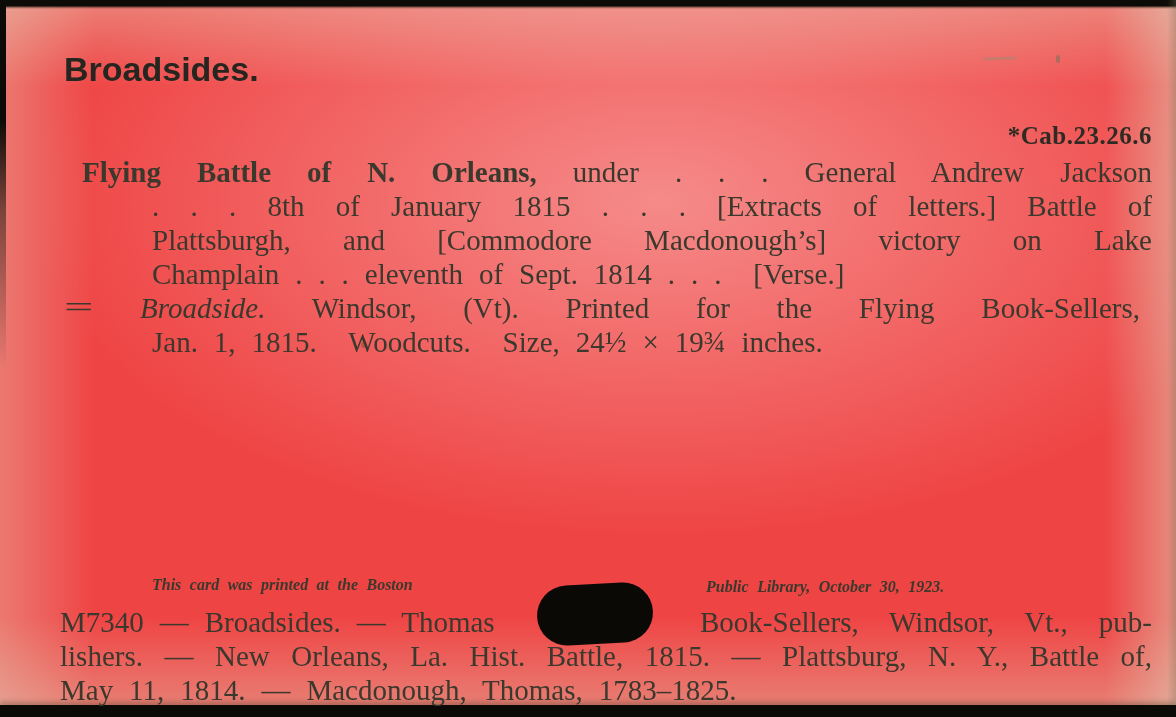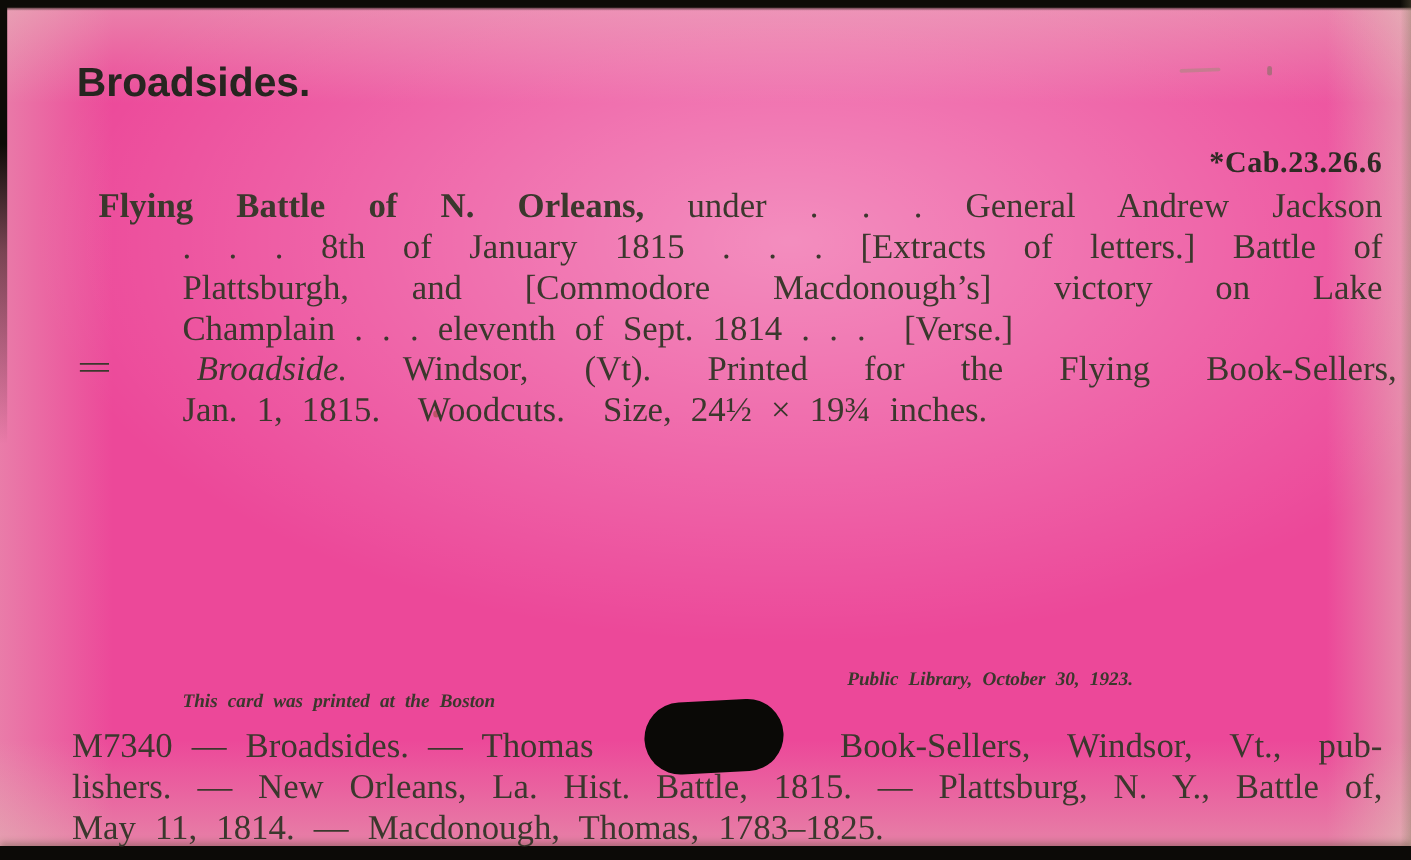"Broadsides." .card { background: #ec4899 -> #ef4444 }
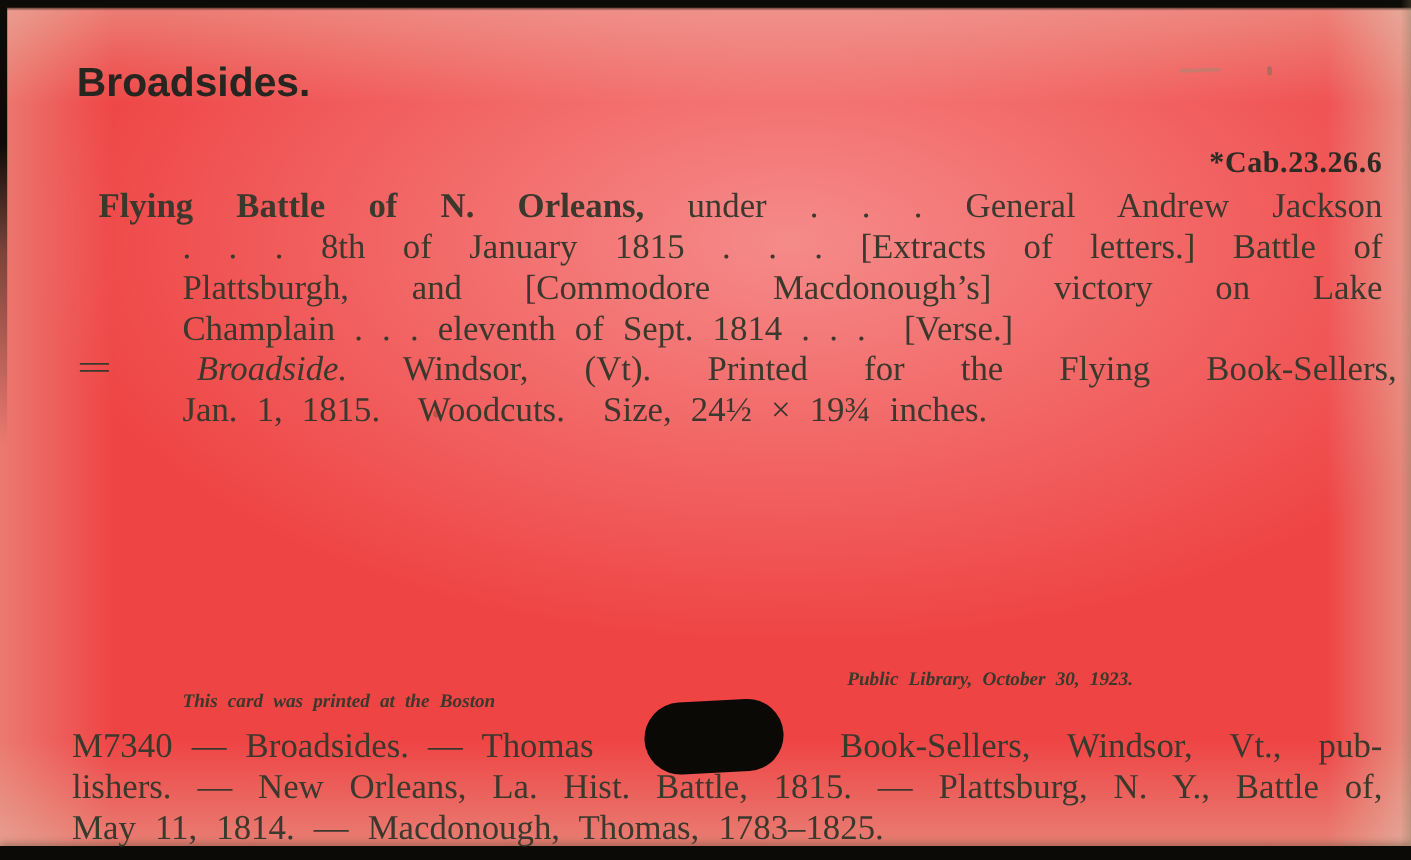"Broadside. Windsor, (Vt). Printed for" .l5 { left: 164px -> 140px }
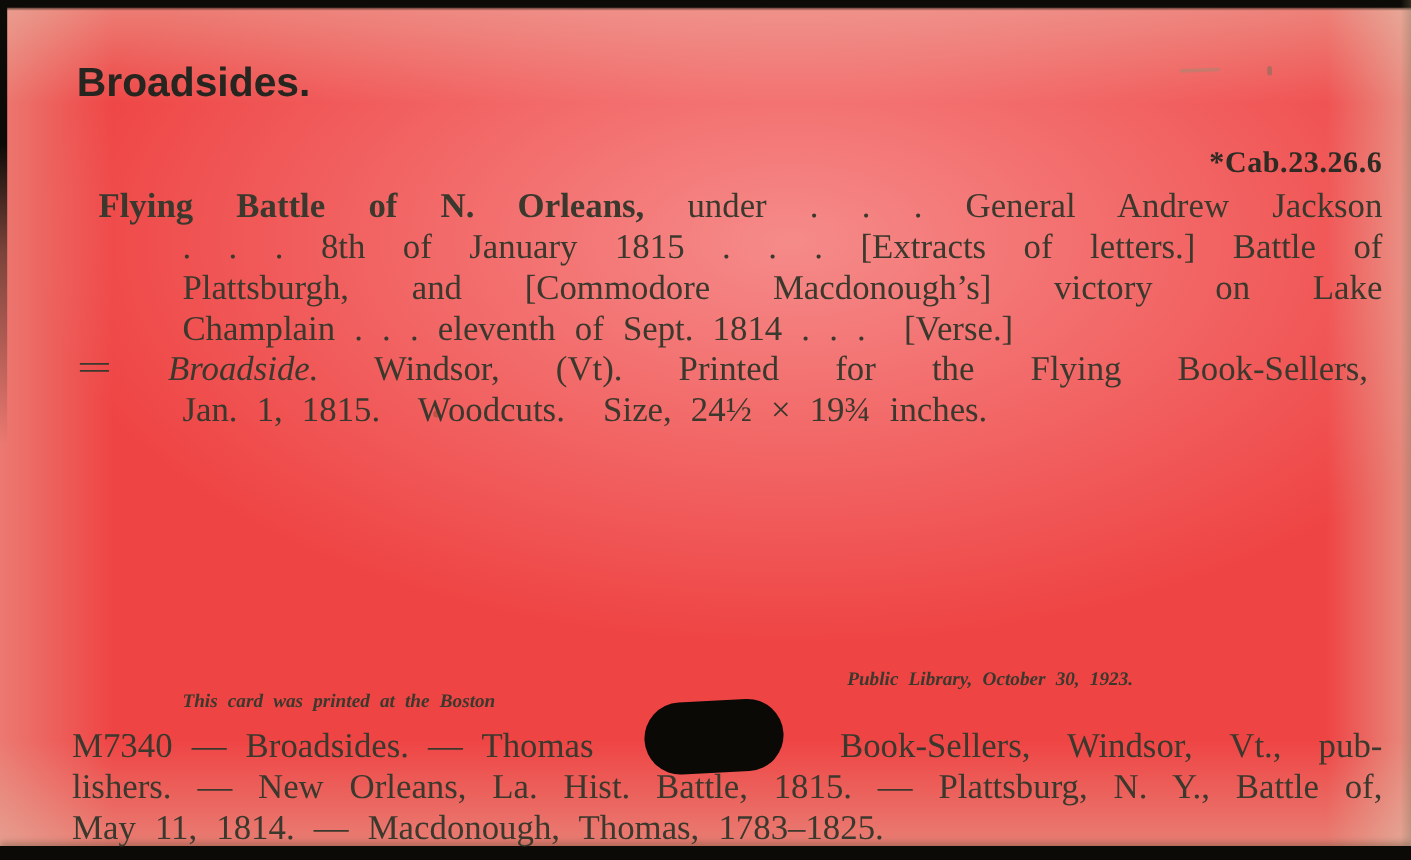"Public Library, October 30, 1923." .note-right { top: 558px -> 578px }
